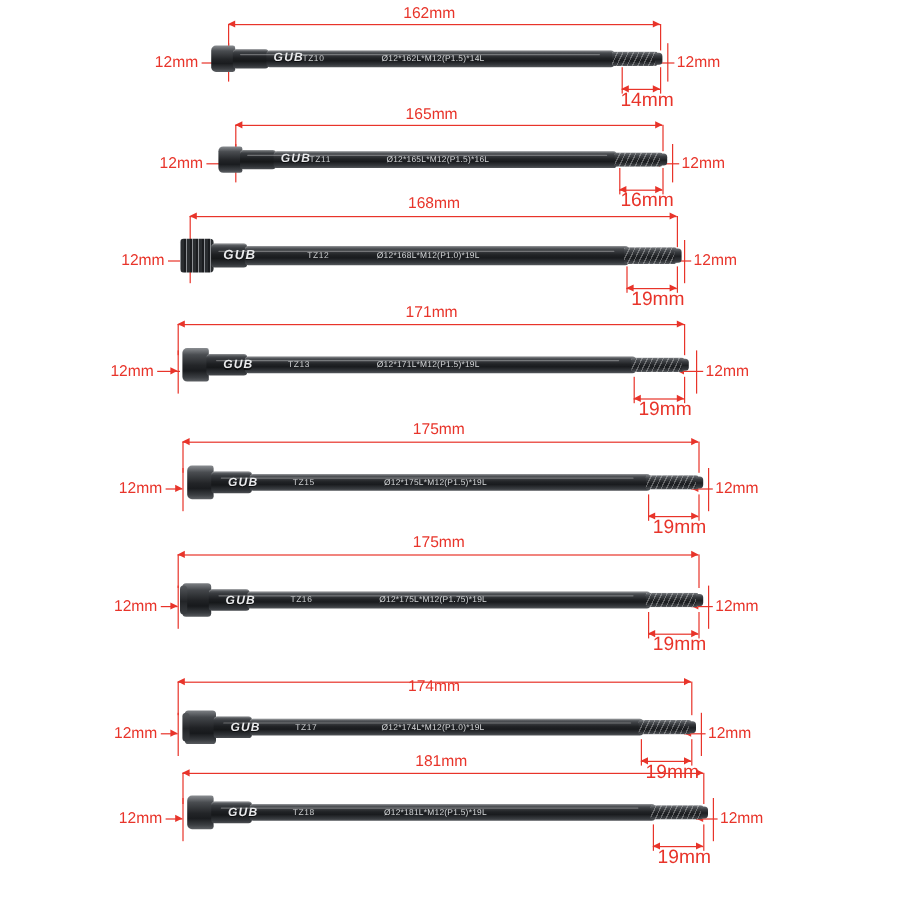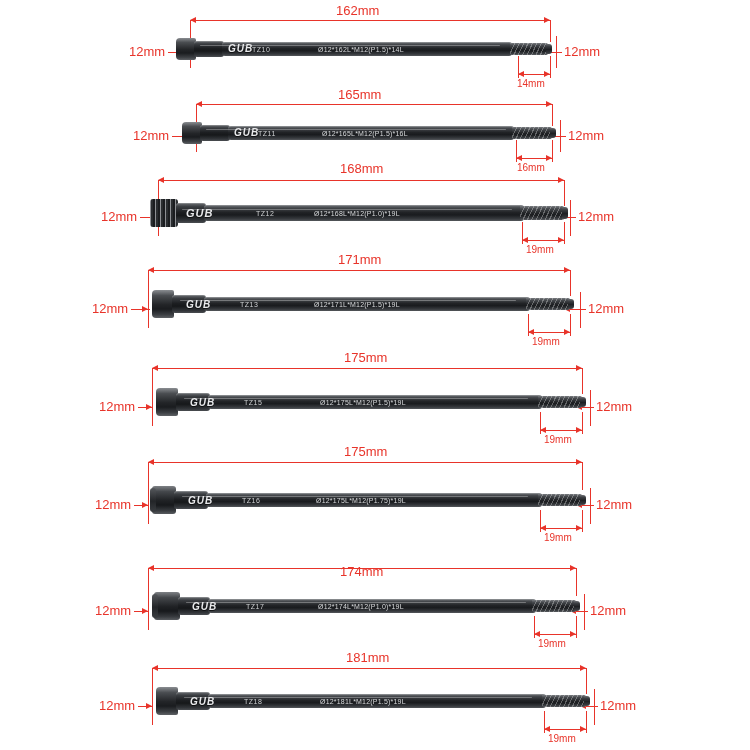"14mm" .dim.small { font-size: 10px -> 16px }
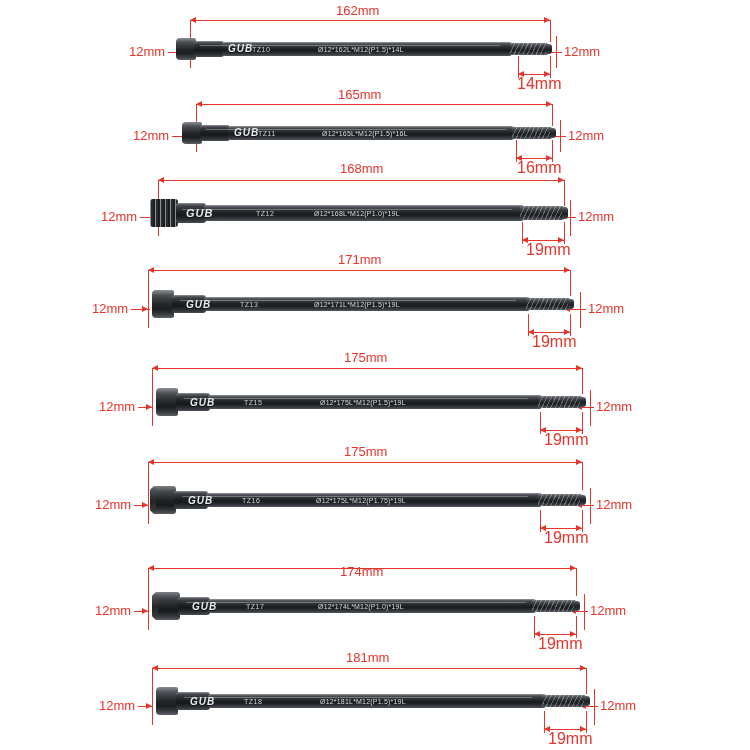"181mm" div.row { top: 640px -> 616px }
